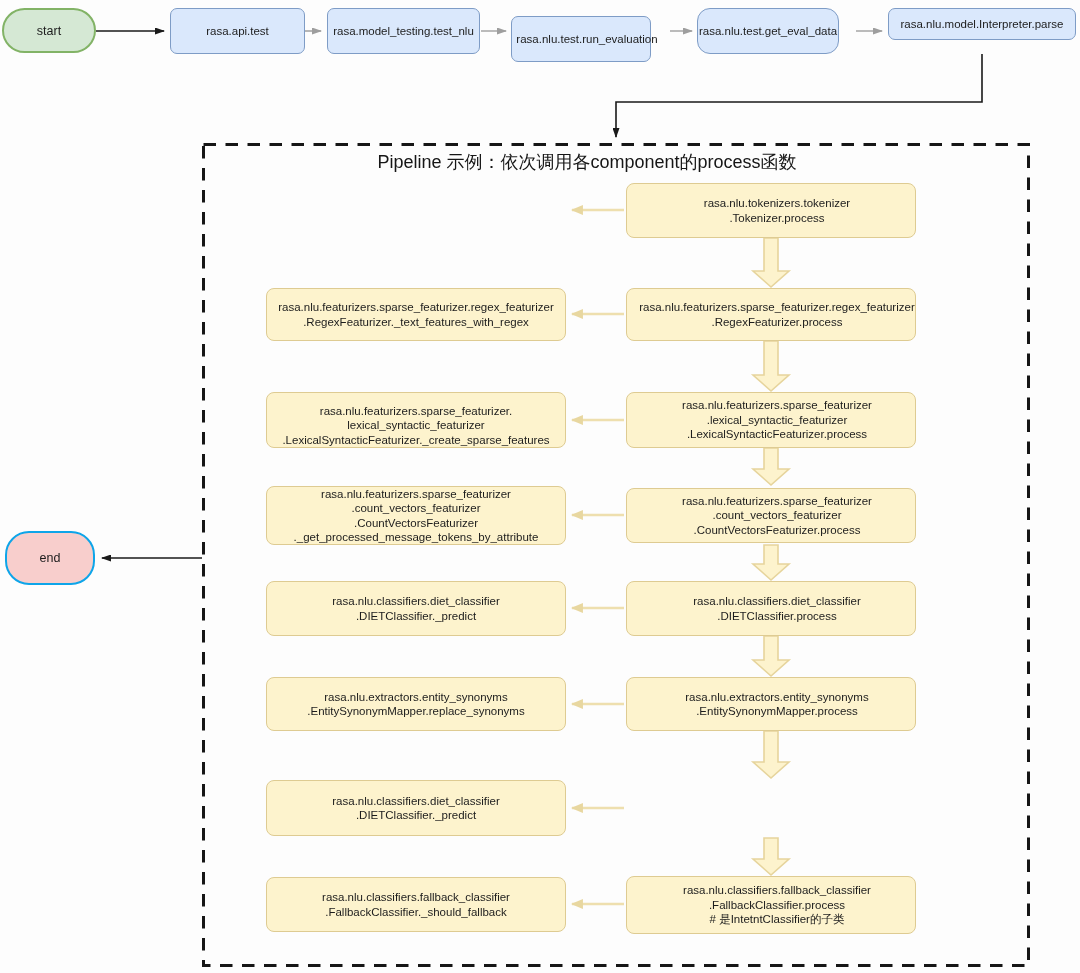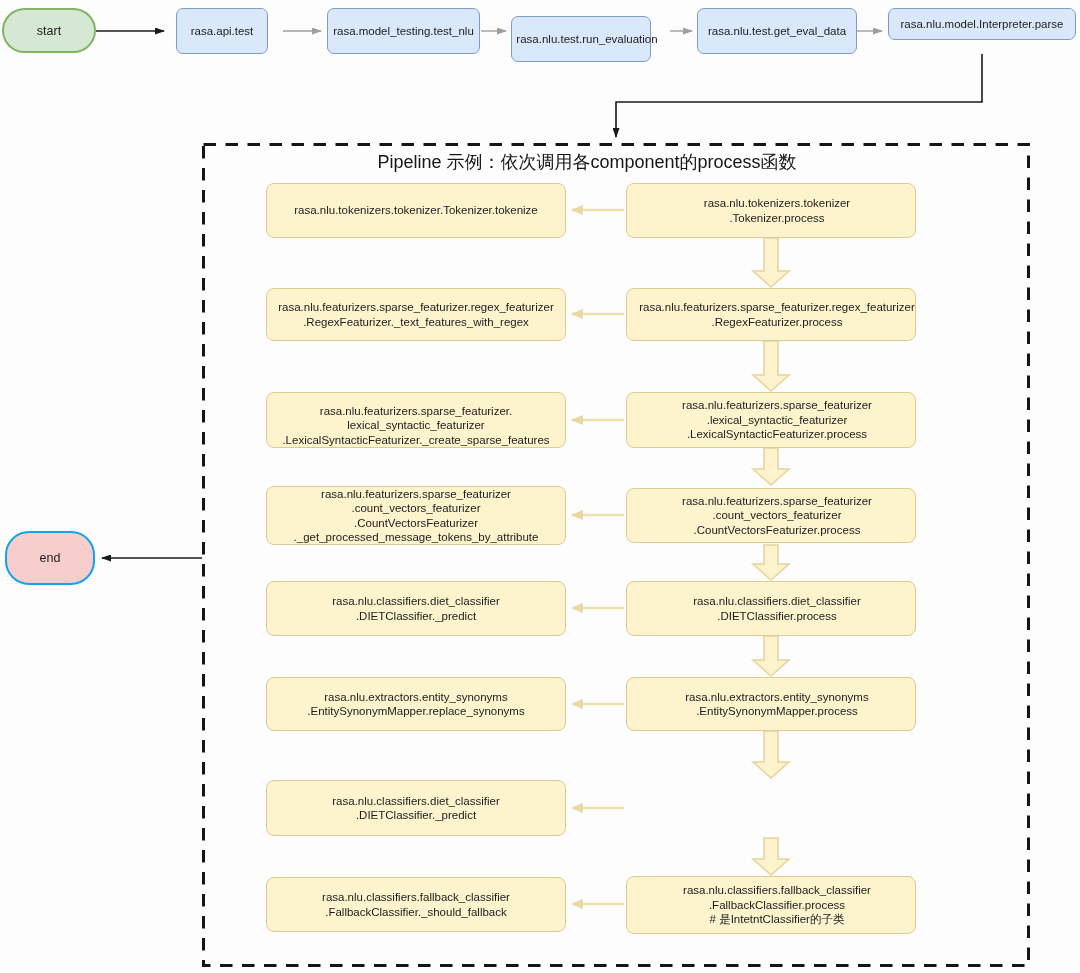"rasa.api.test" div.node { margin-left: 6px -> none; width: 92px -> 135px }
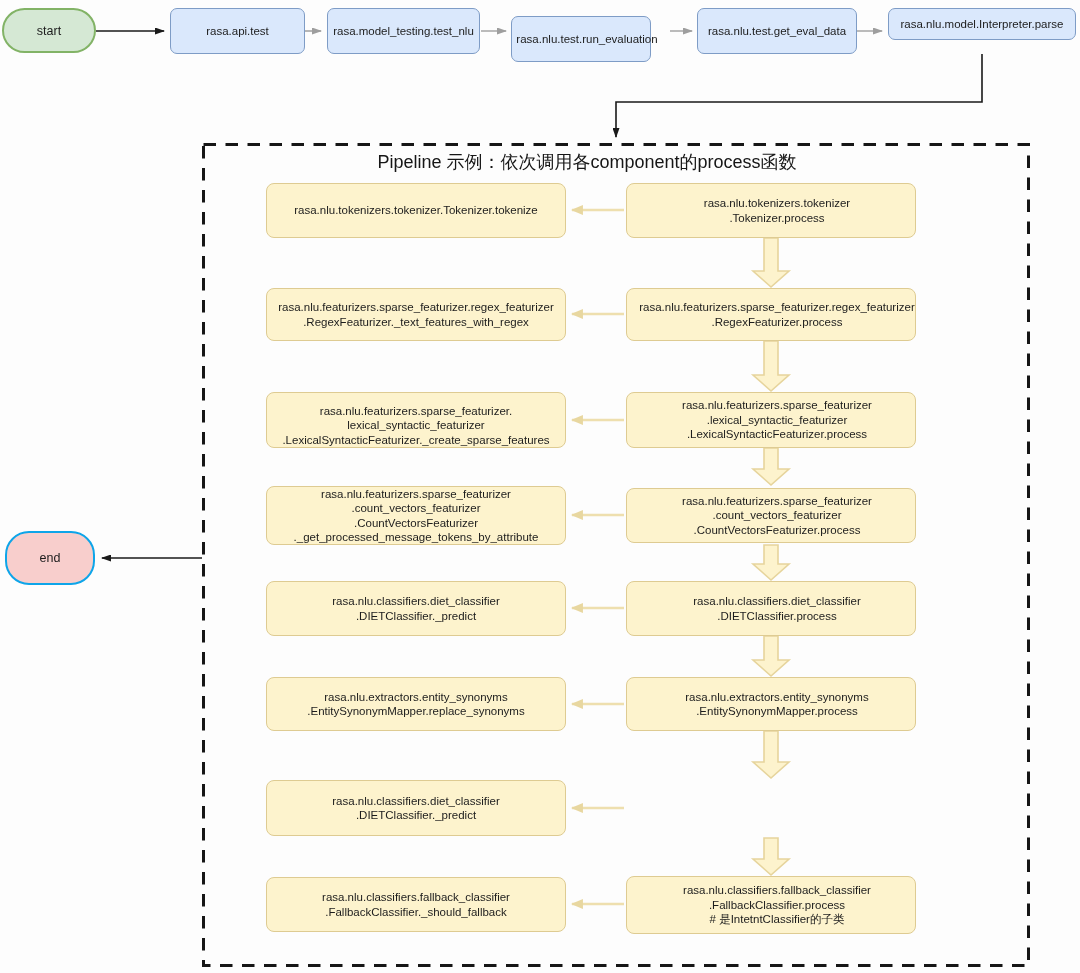"rasa.nlu.test.get_eval_data" div.node { border-radius: none -> 13px; width: 160px -> 142px }
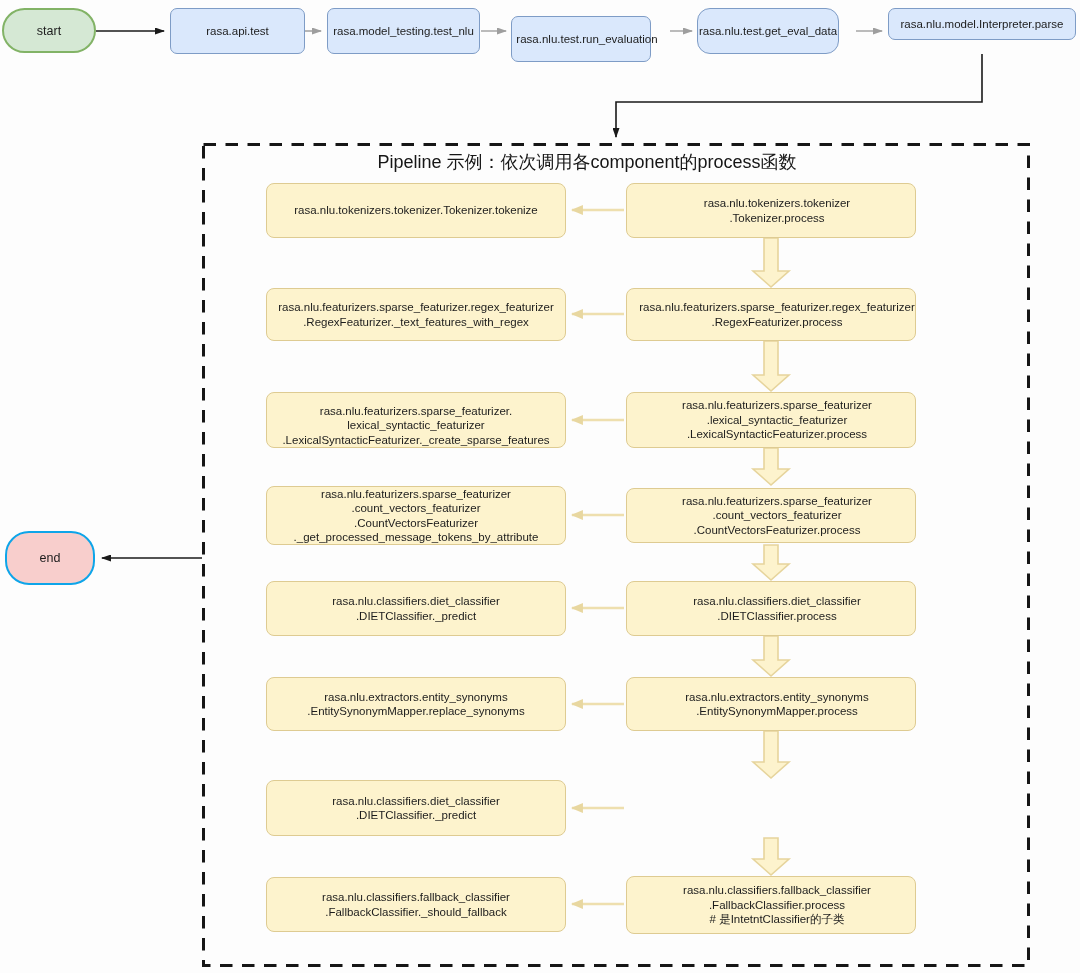"rasa.nlu.tokenizers.tokenizer.Tokenizer." div.node { html: <div> <div>rasa.nlu.tokenizers.tokenizer.Tokenizer.tokenize</div> </div> -> none }
